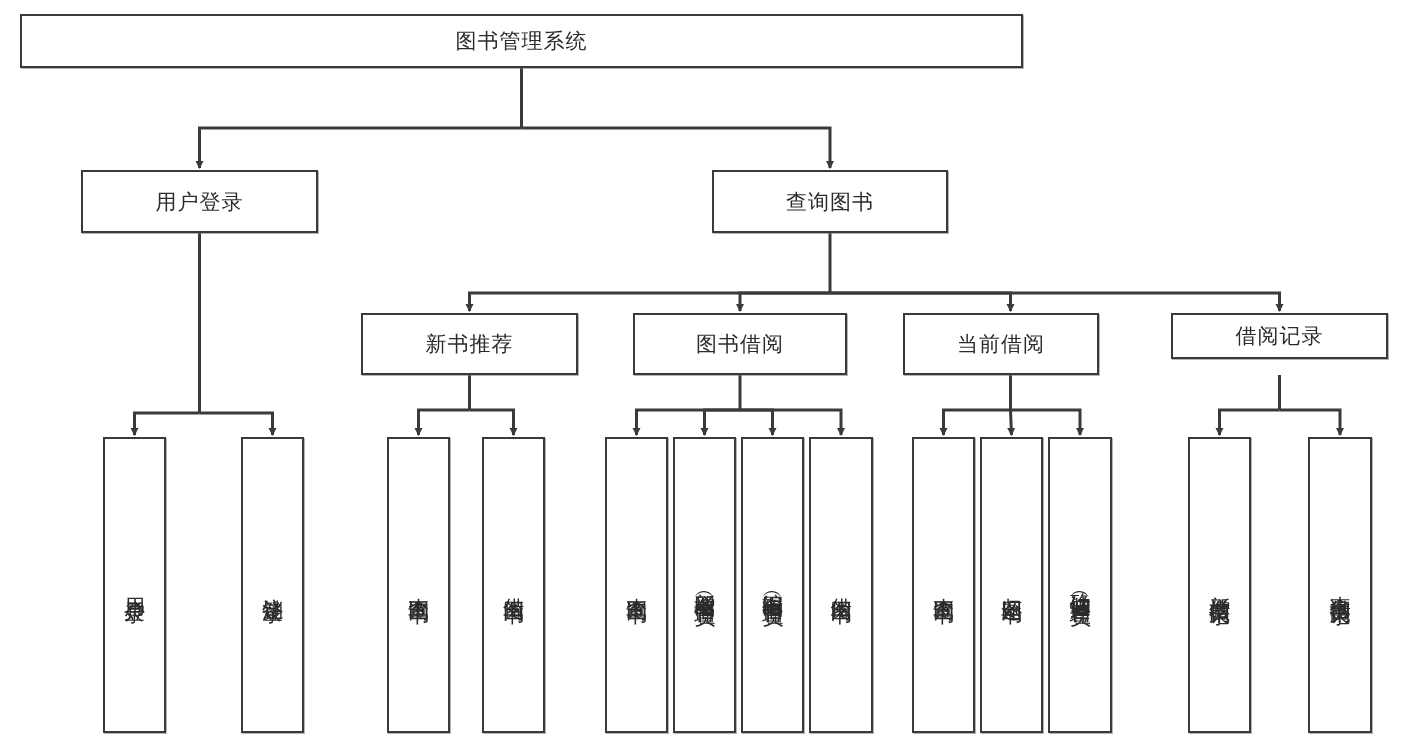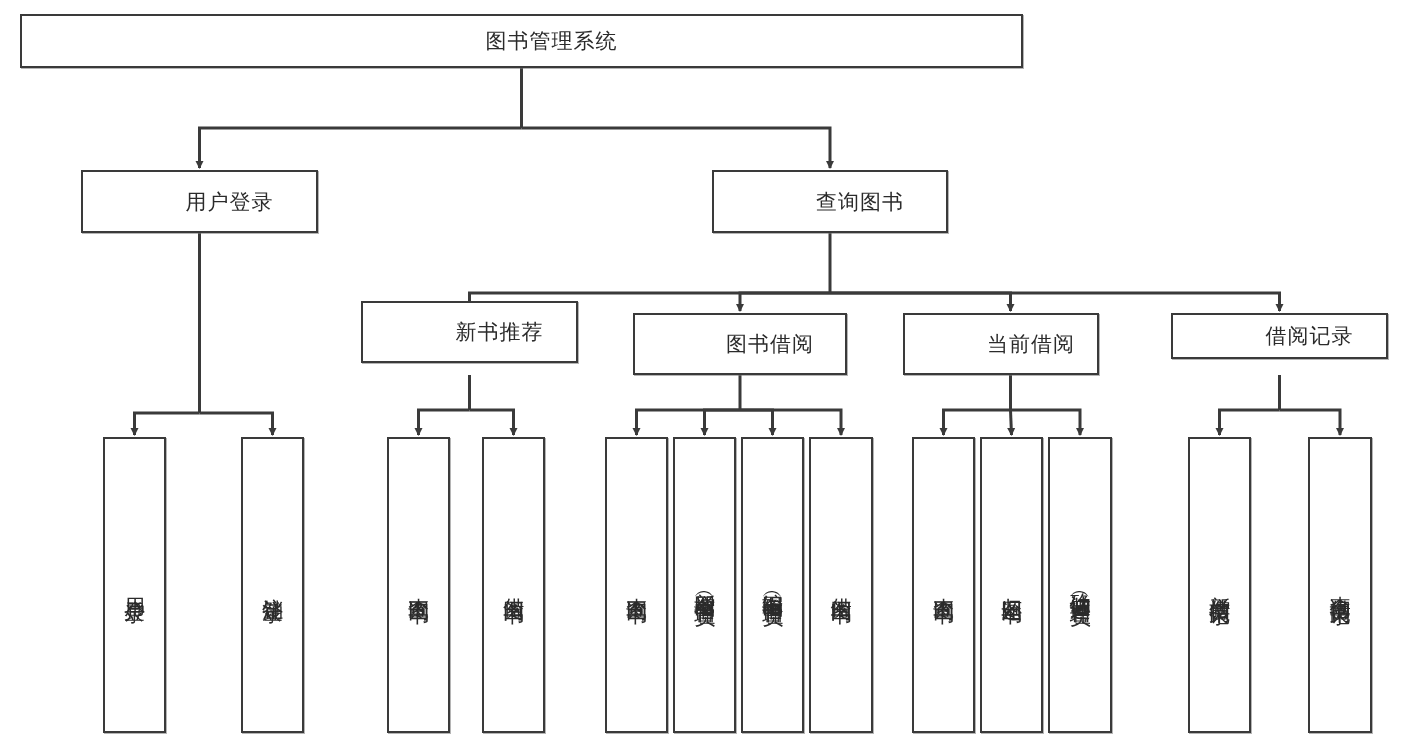"图书管理系统" .node-label-h { padding-left: 30px -> none }
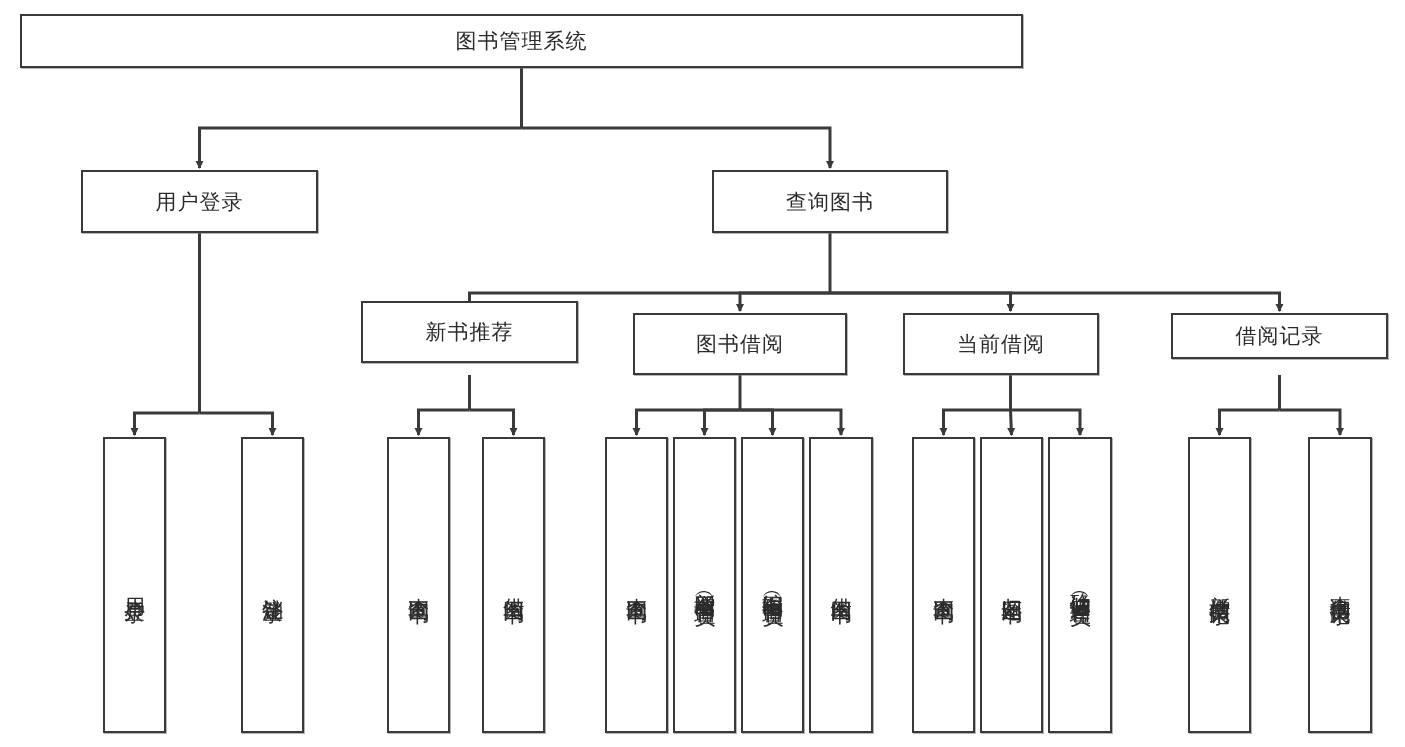"新书推荐" div.node-box { top: 301px -> 313px }
